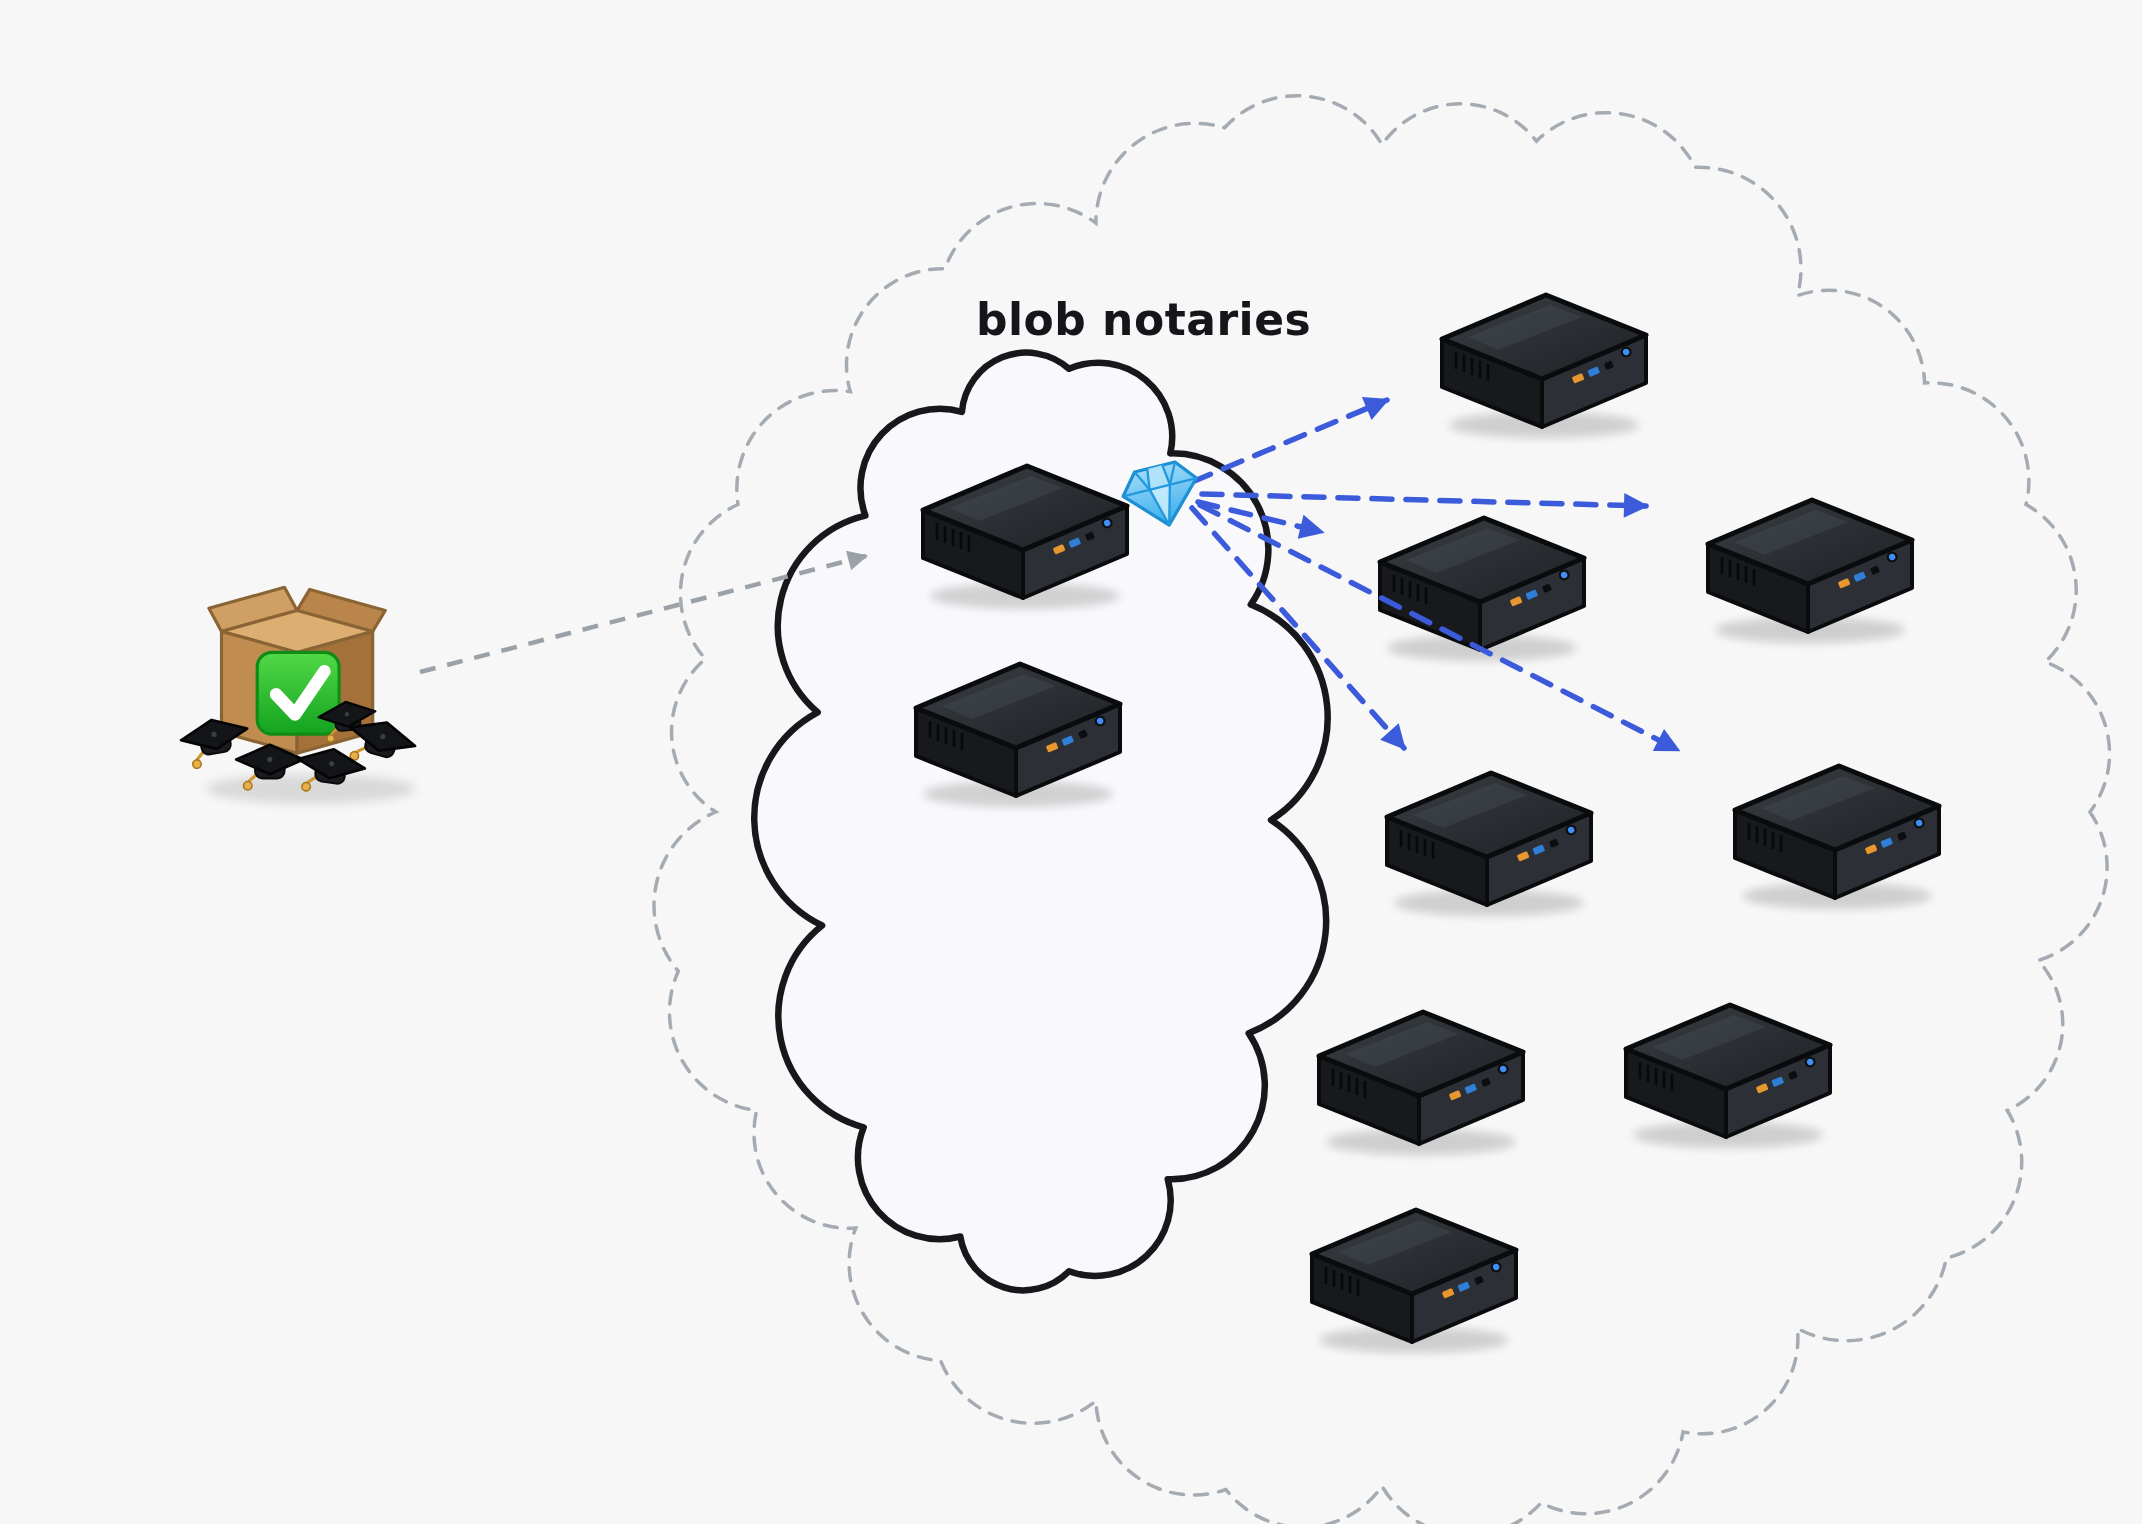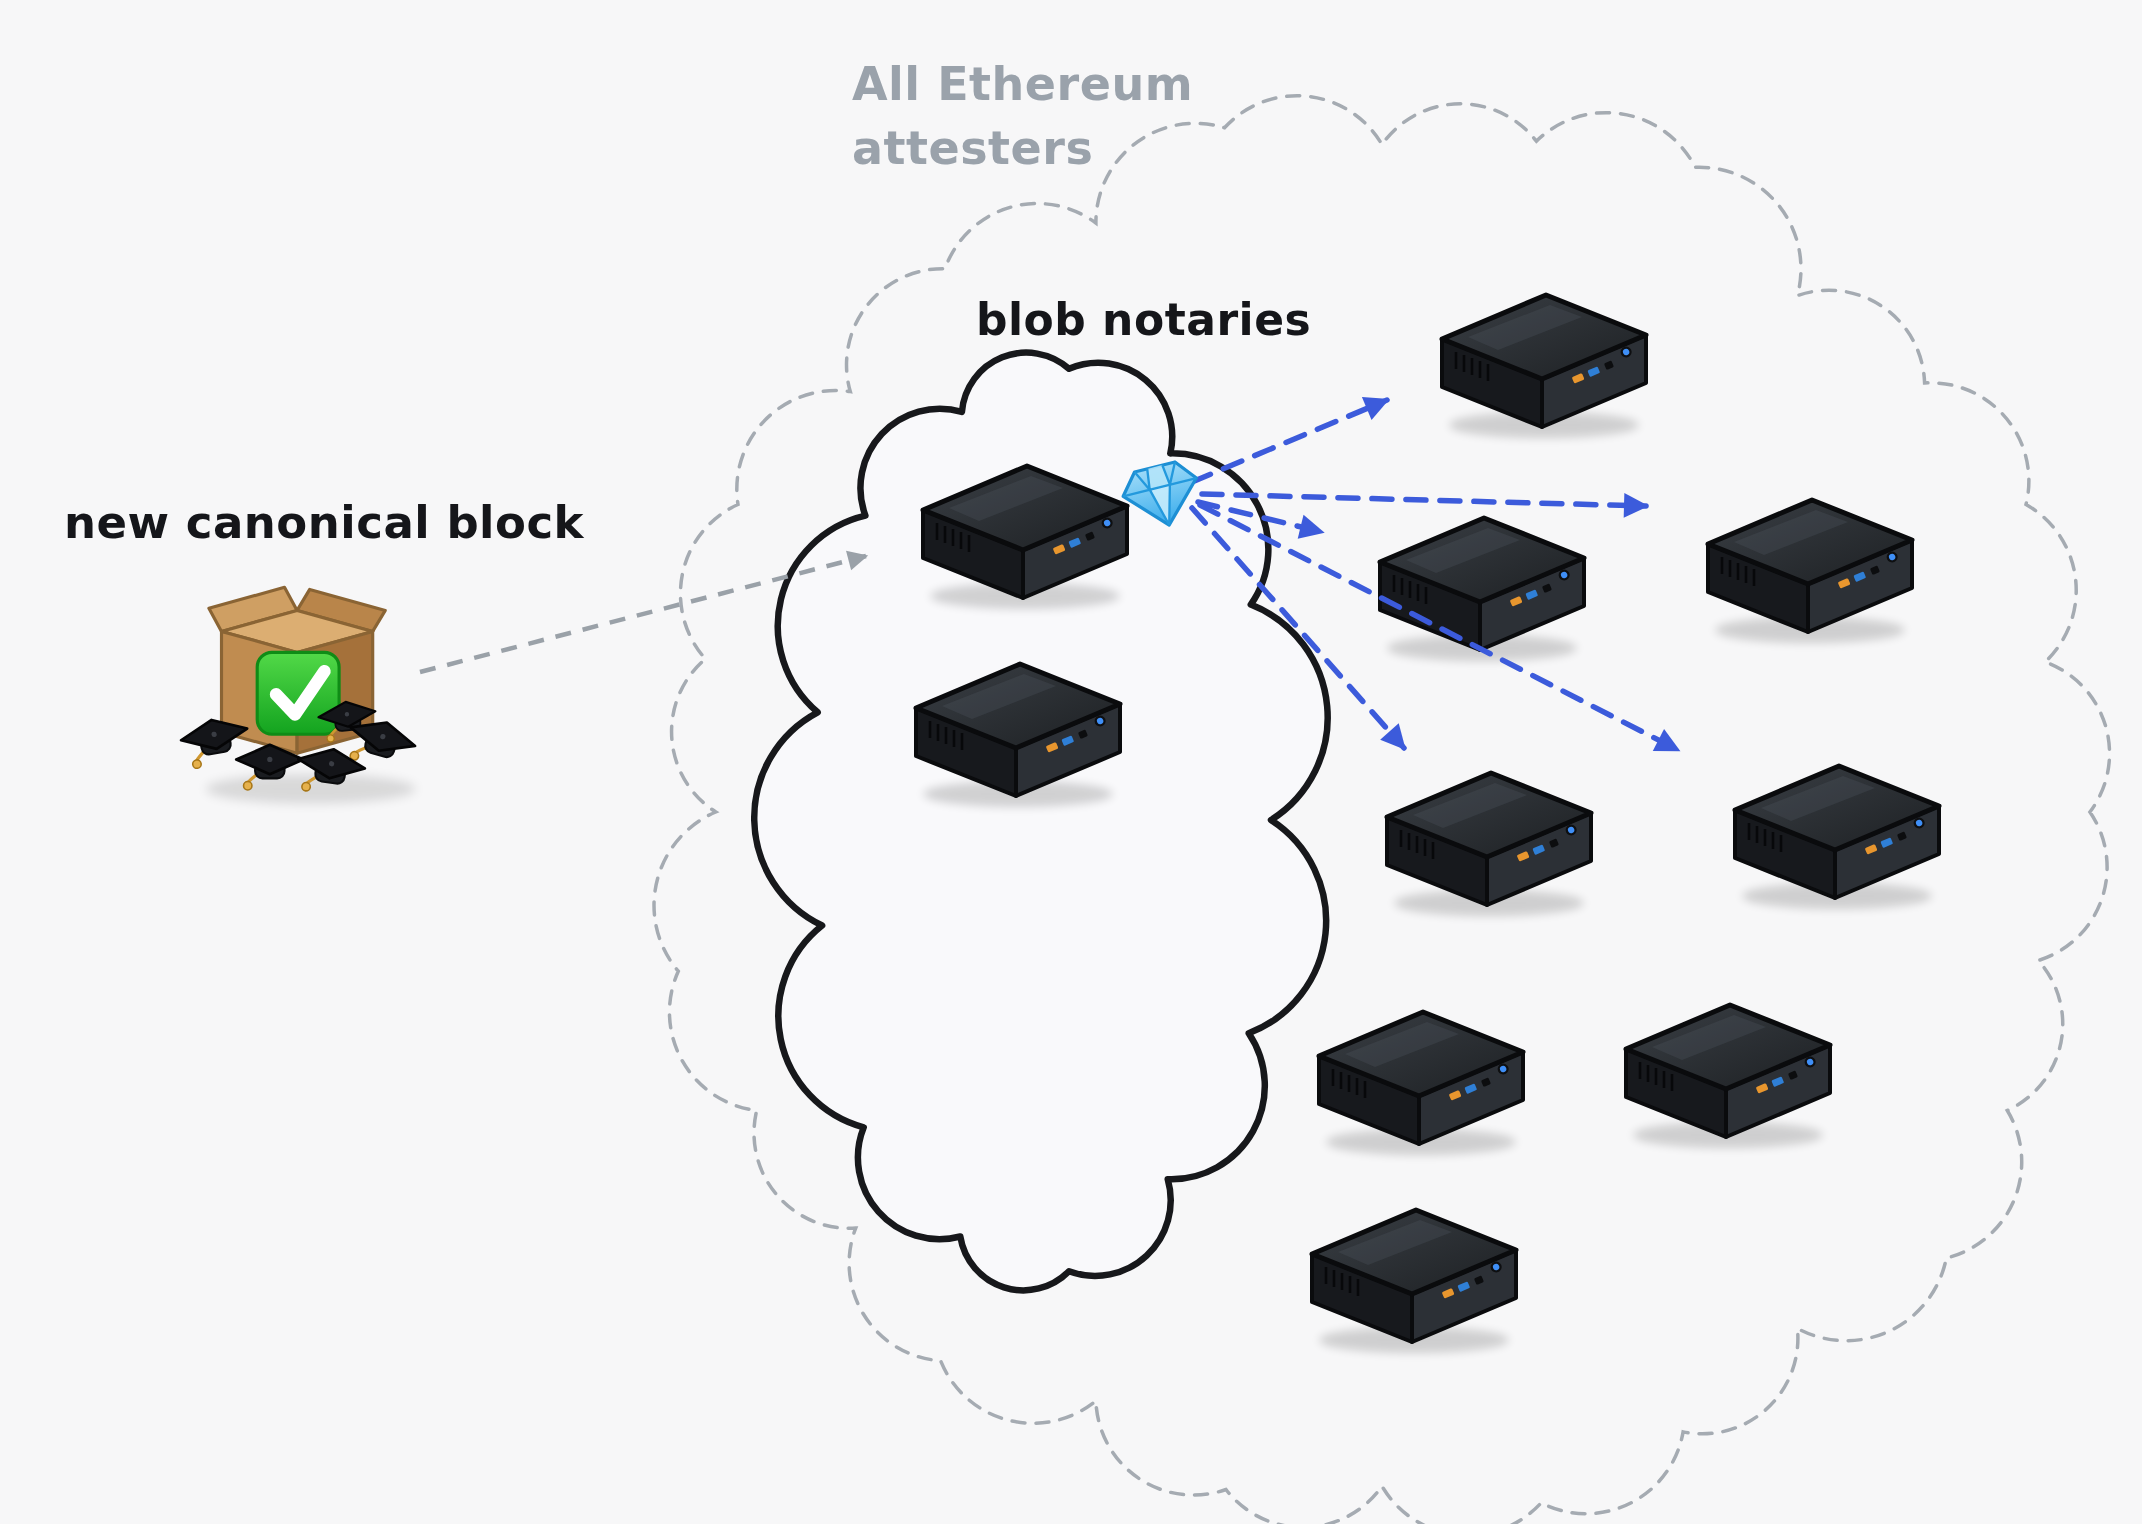"All Ethereum" div.label { html: <div>All Ethereum attesters</div> -> none }
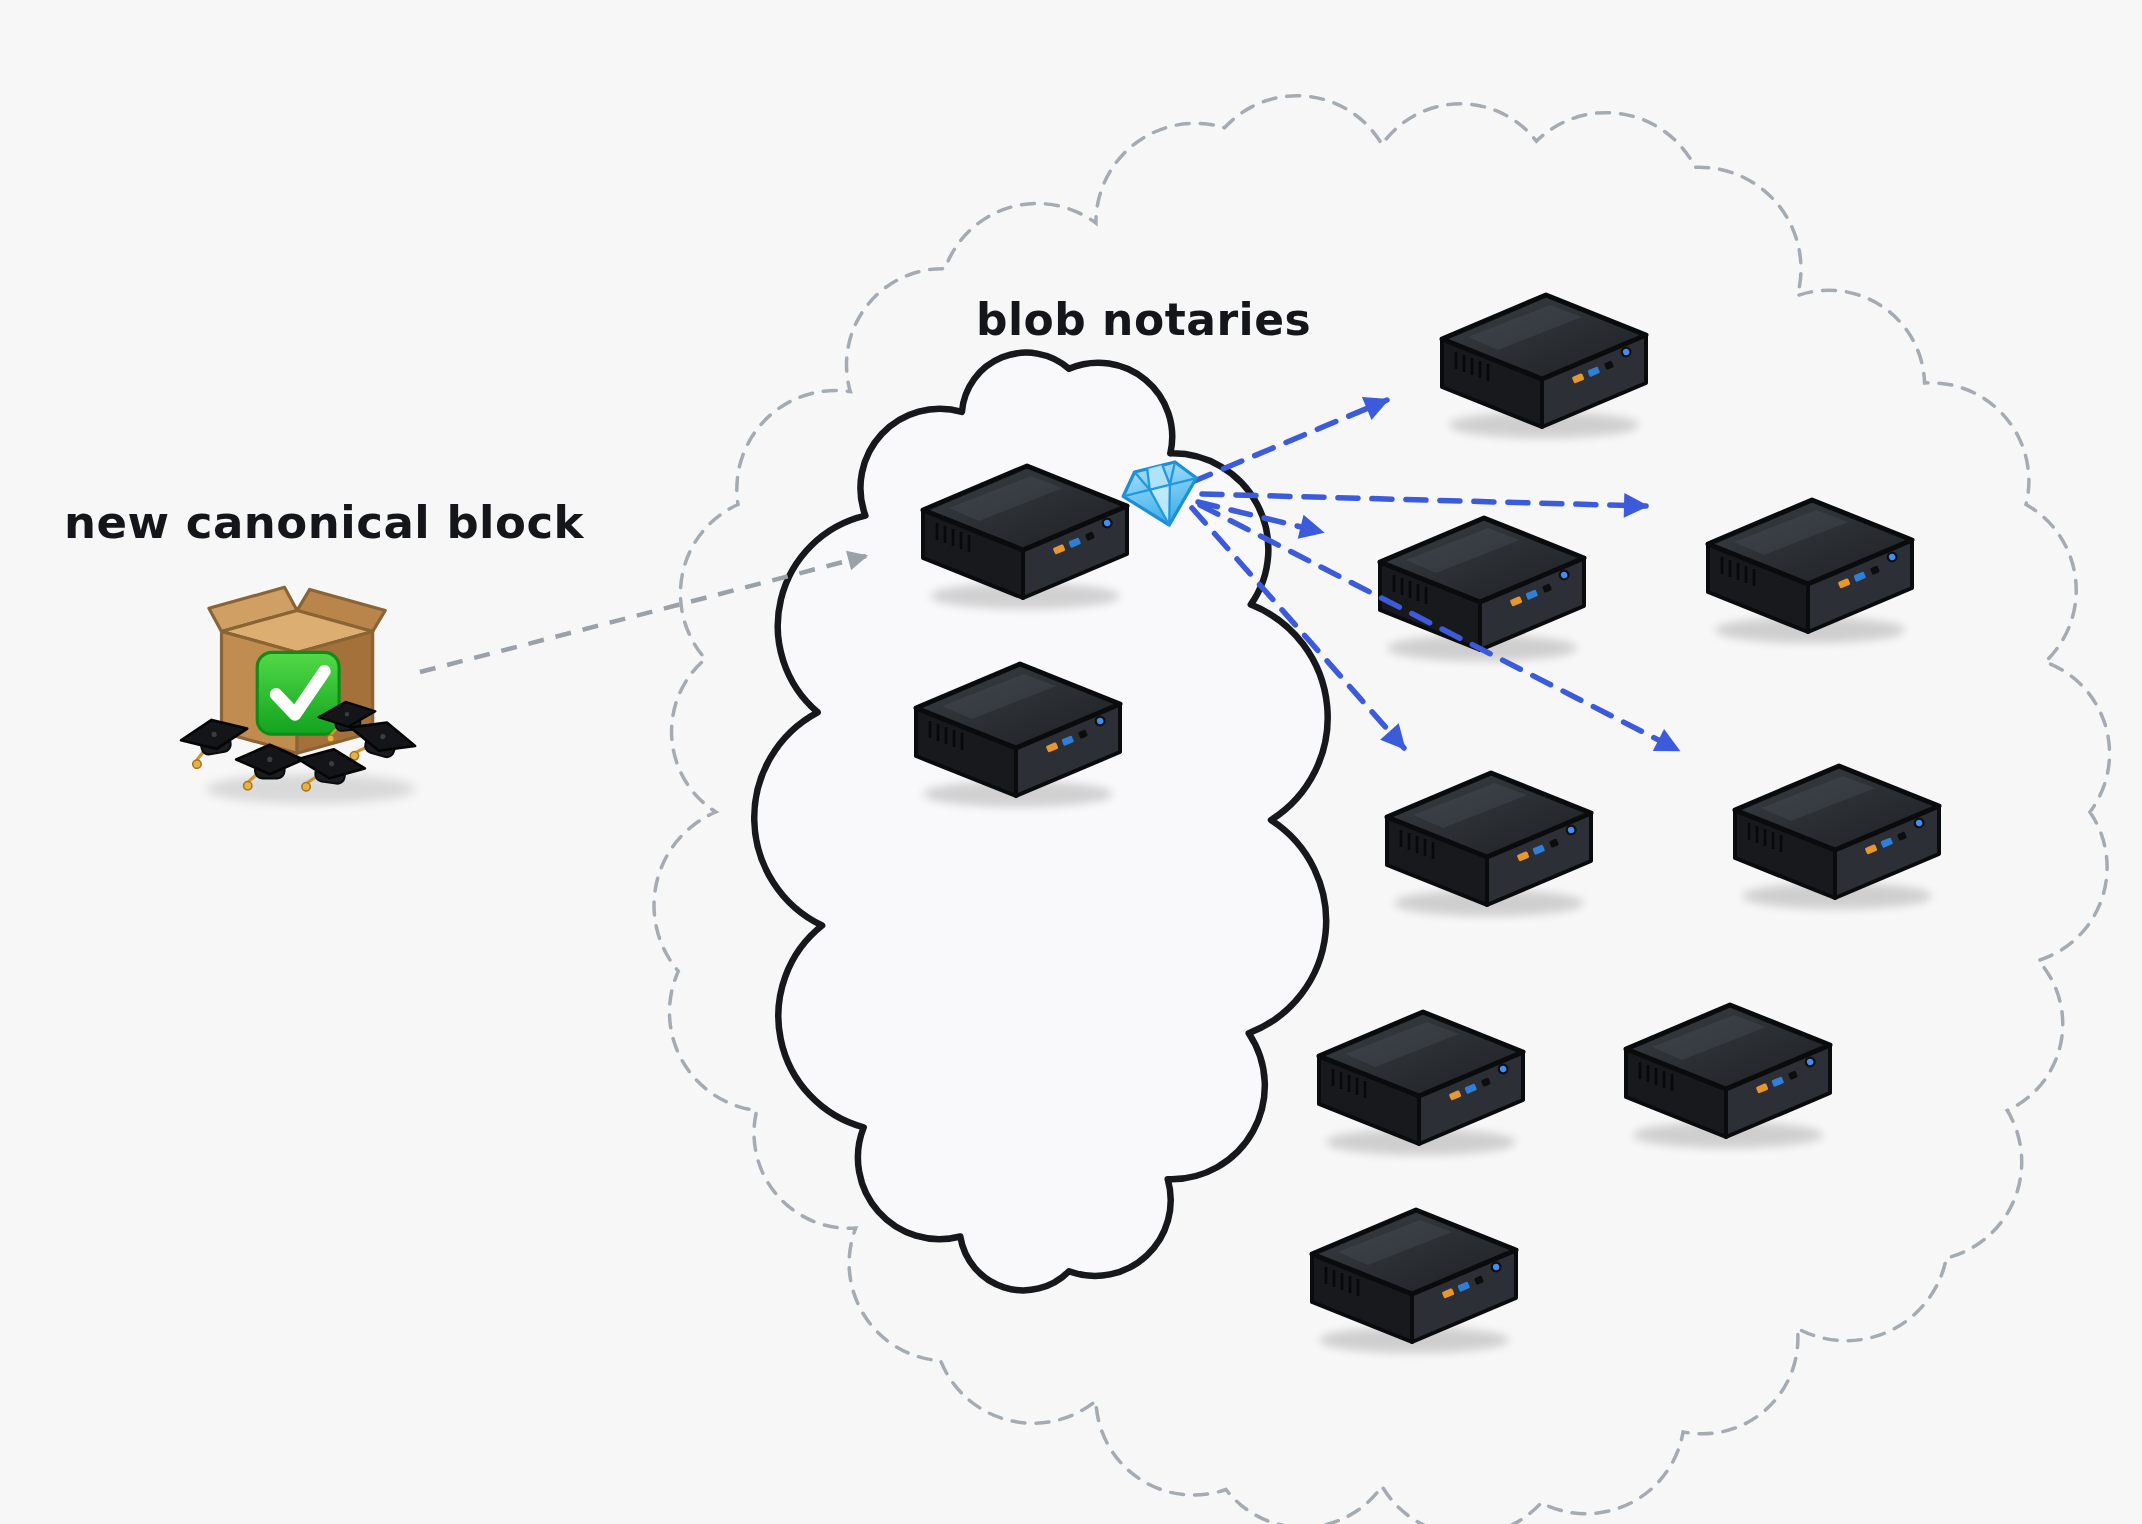"new canonical block" div.label { html: <div>new canonical block</div> -> none }
